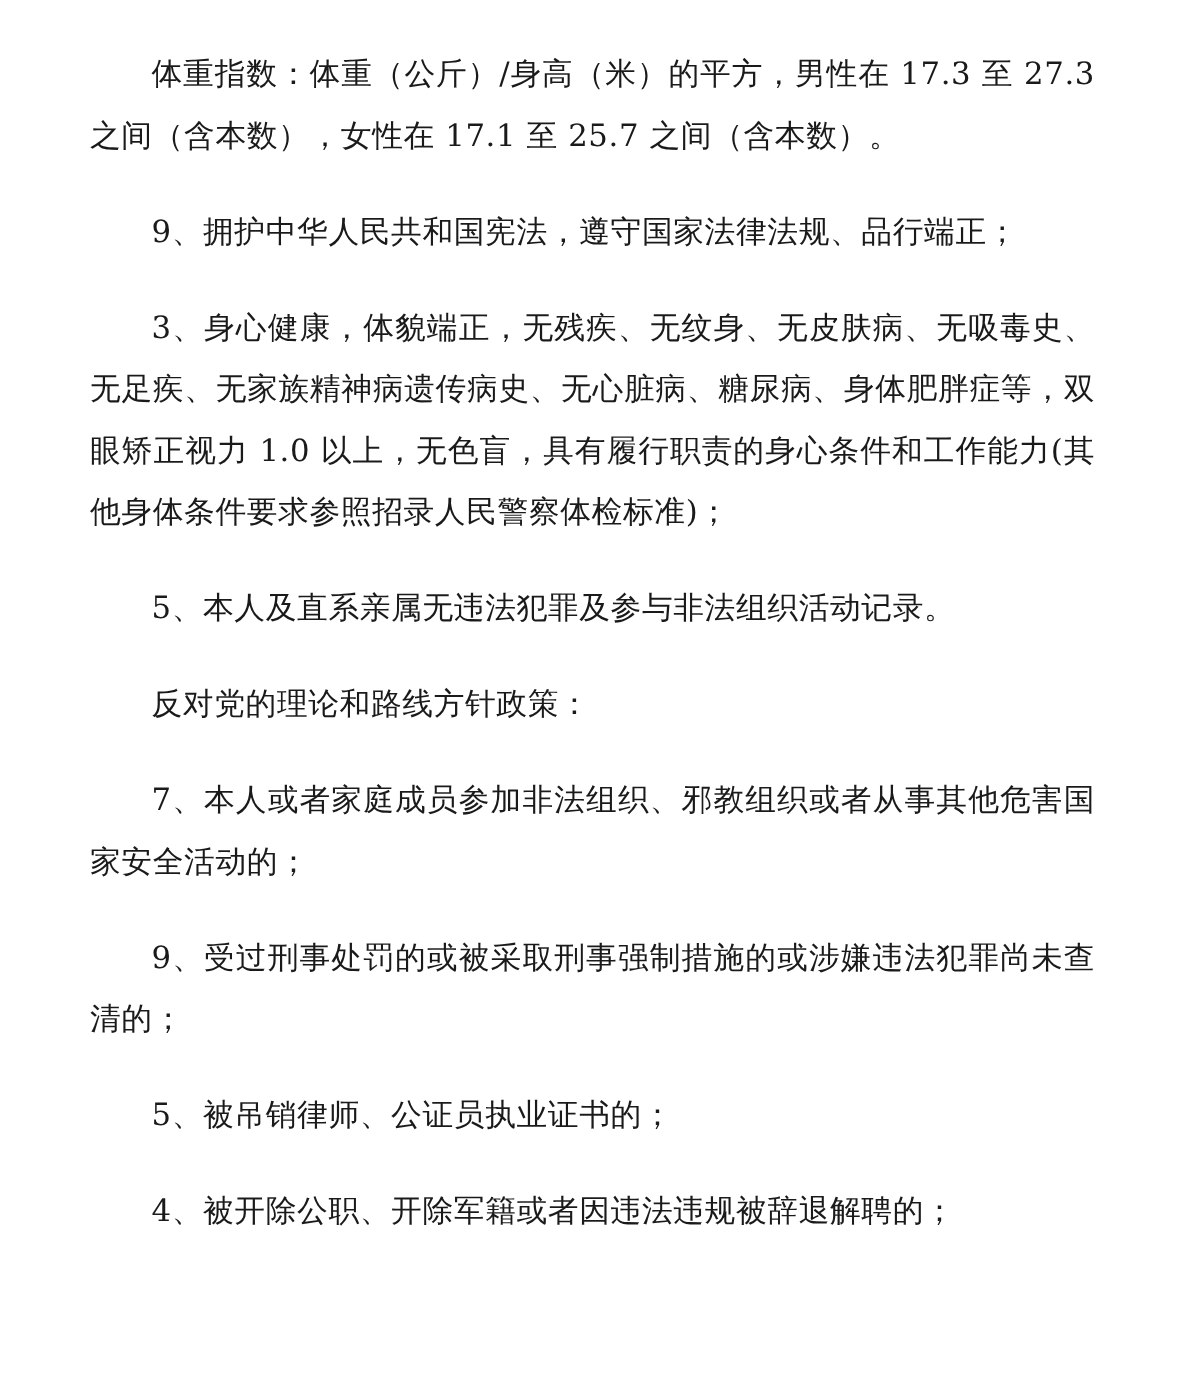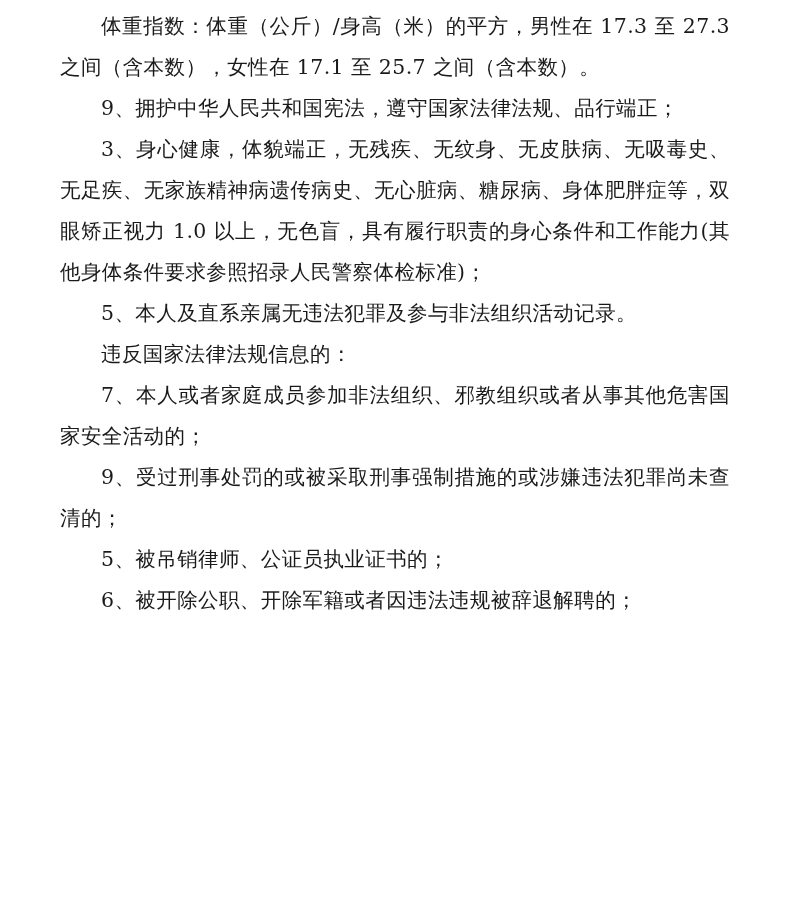"体重指数：体重（公斤）/身高（米）的平方，男性在 17.3 至 27.3" .indent { margin-top: none -> 23px }
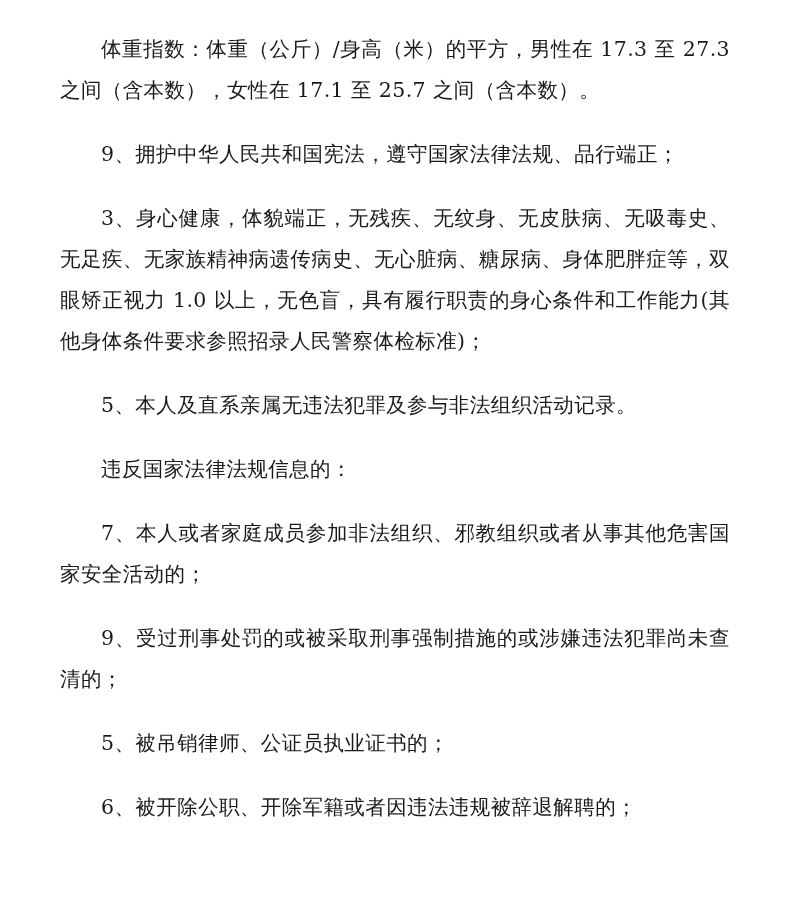"违反国家法律法规信息的：" p.doc-paragraph { text: 违反国家法律法规信息的 -> 反对党的理论和路线方针政策 }
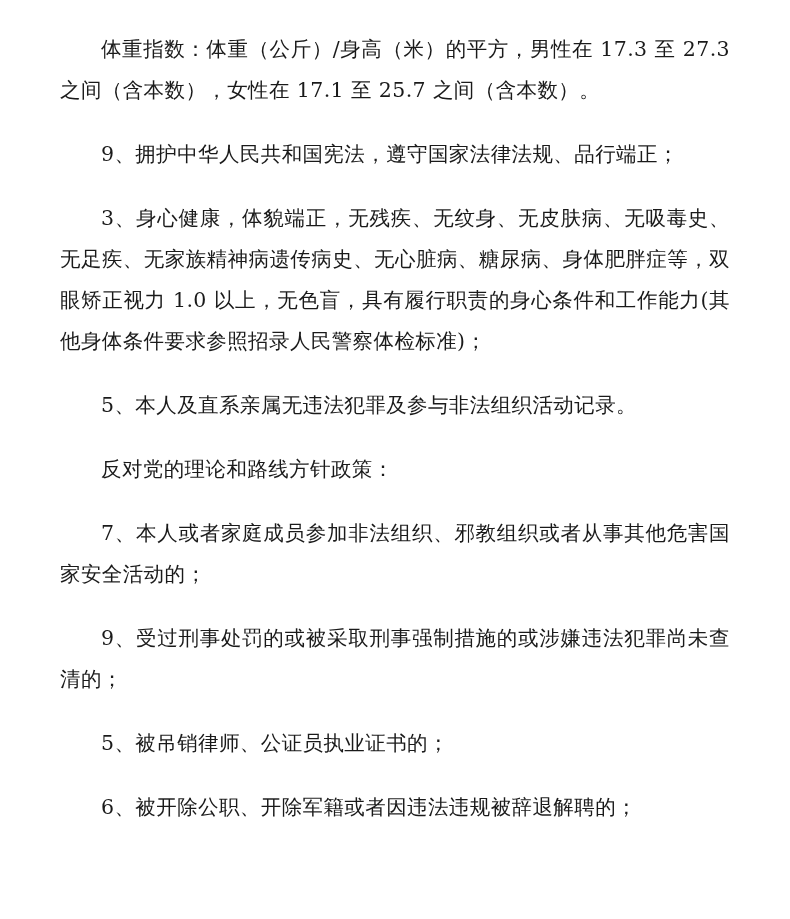"6、被开除公职、开除军籍或者因违法违规被辞退解聘的；" p.doc-paragraph { text: 6 -> 4 }
